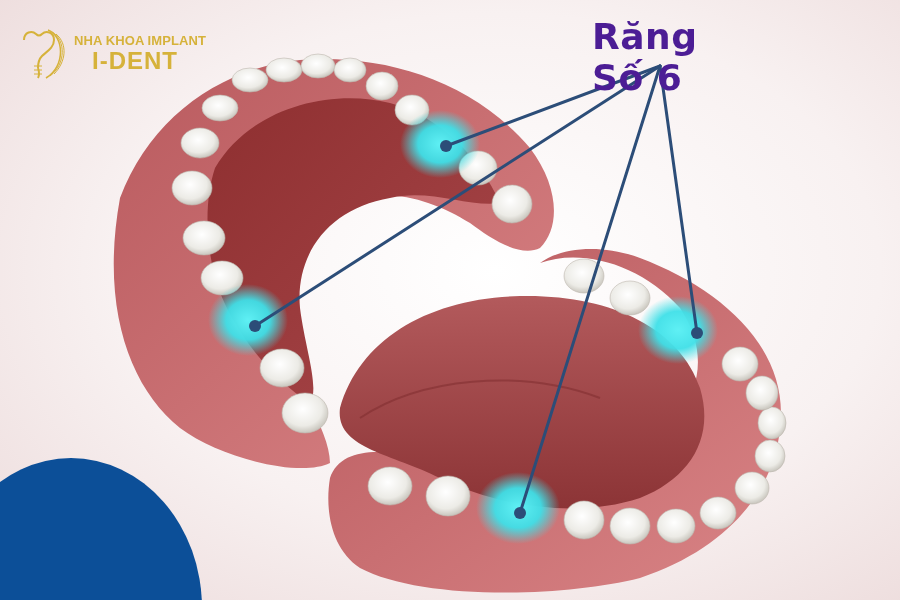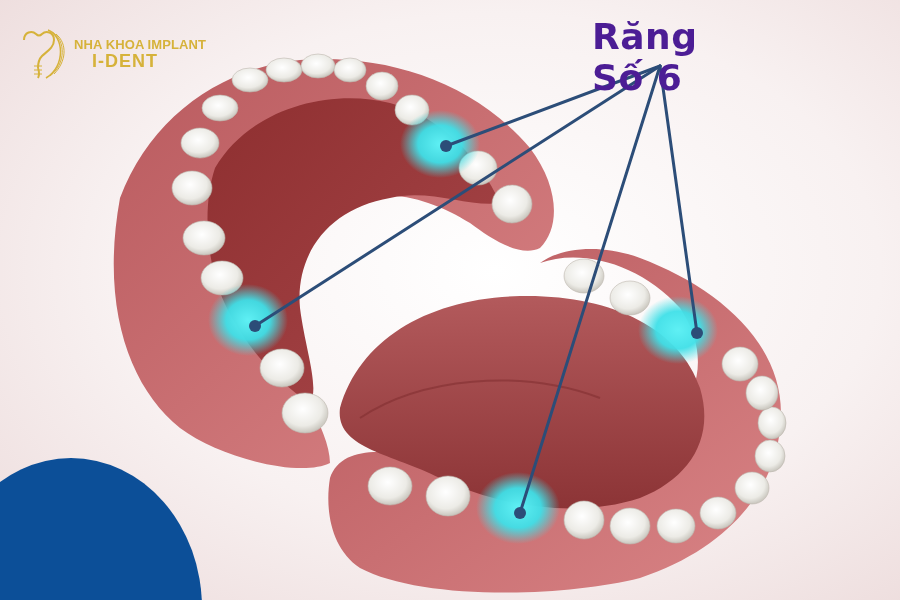"I-DENT" .logo-line2 { font-size: 18px -> 24px }
